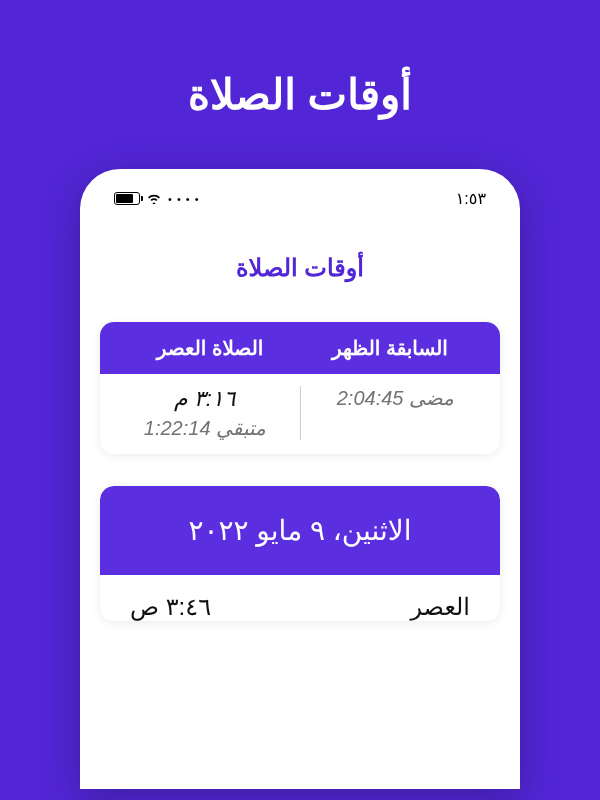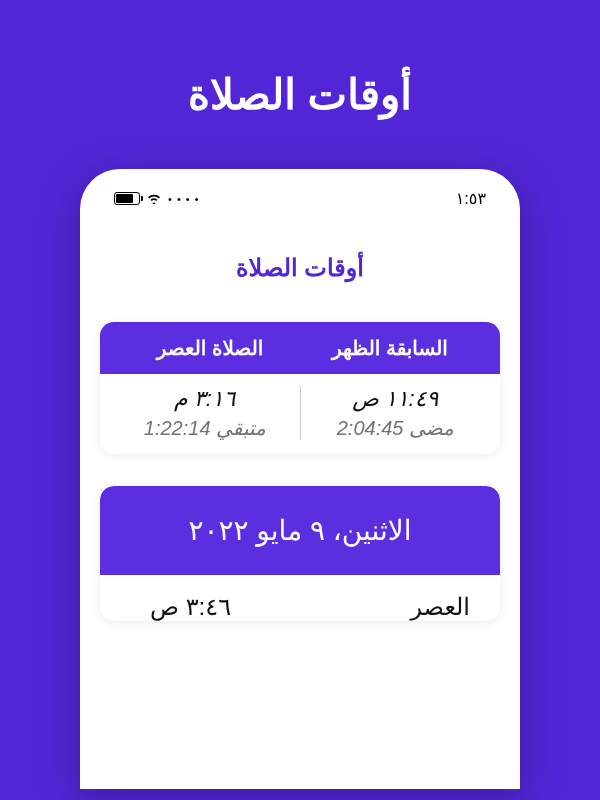"١١:٤٩ ص" div.time-main { html: <div>١١:٤٩ ص</div> -> none }
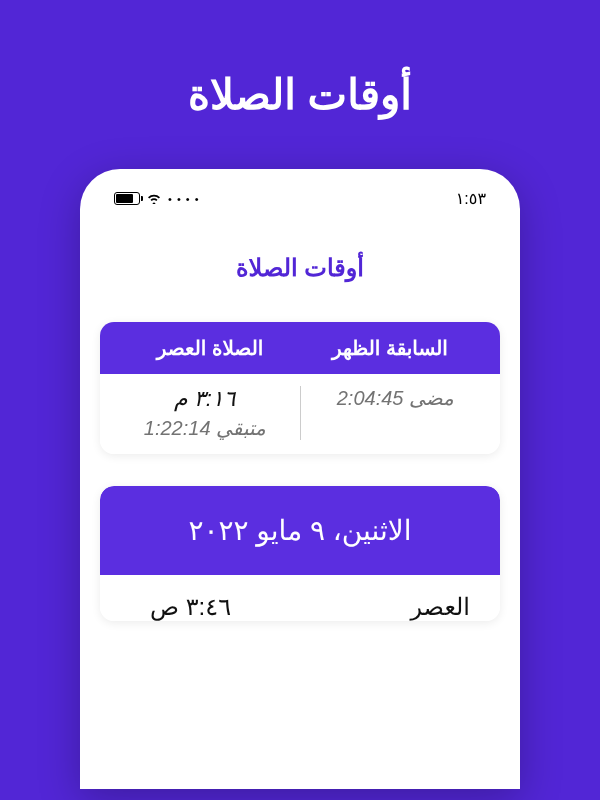"٣:٤٦ ص" .prayer-time { margin-left: 20px -> none }
